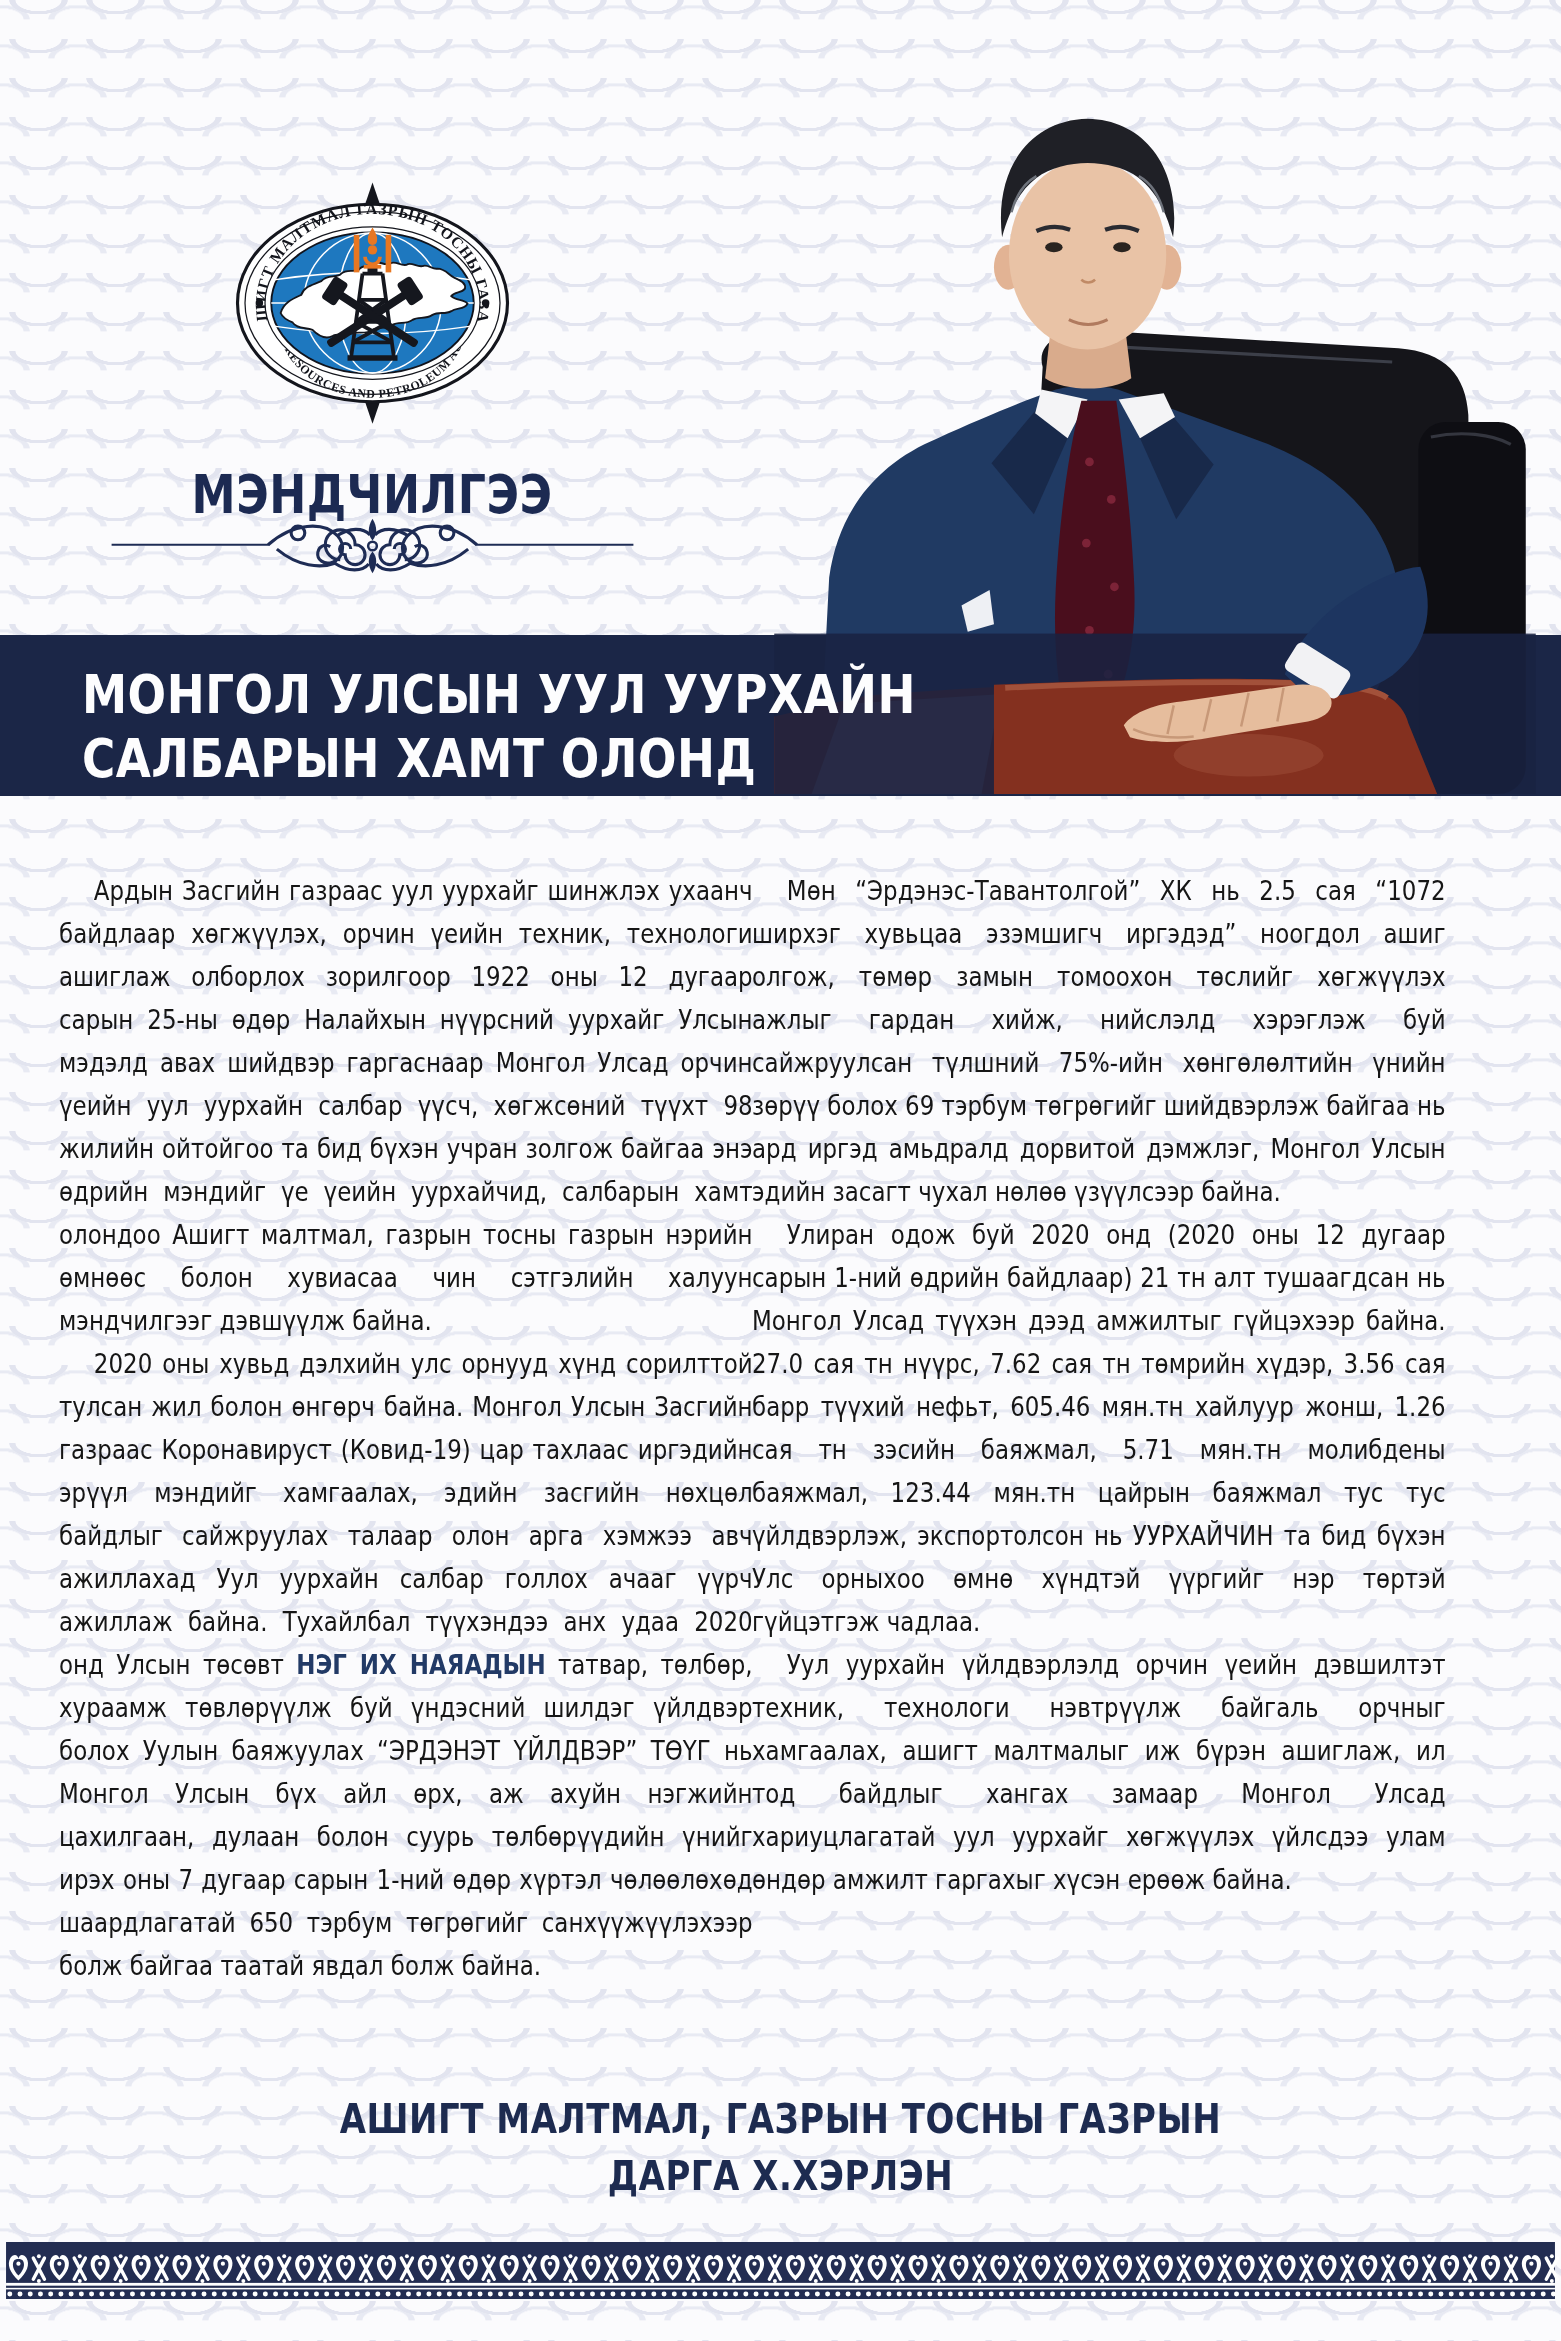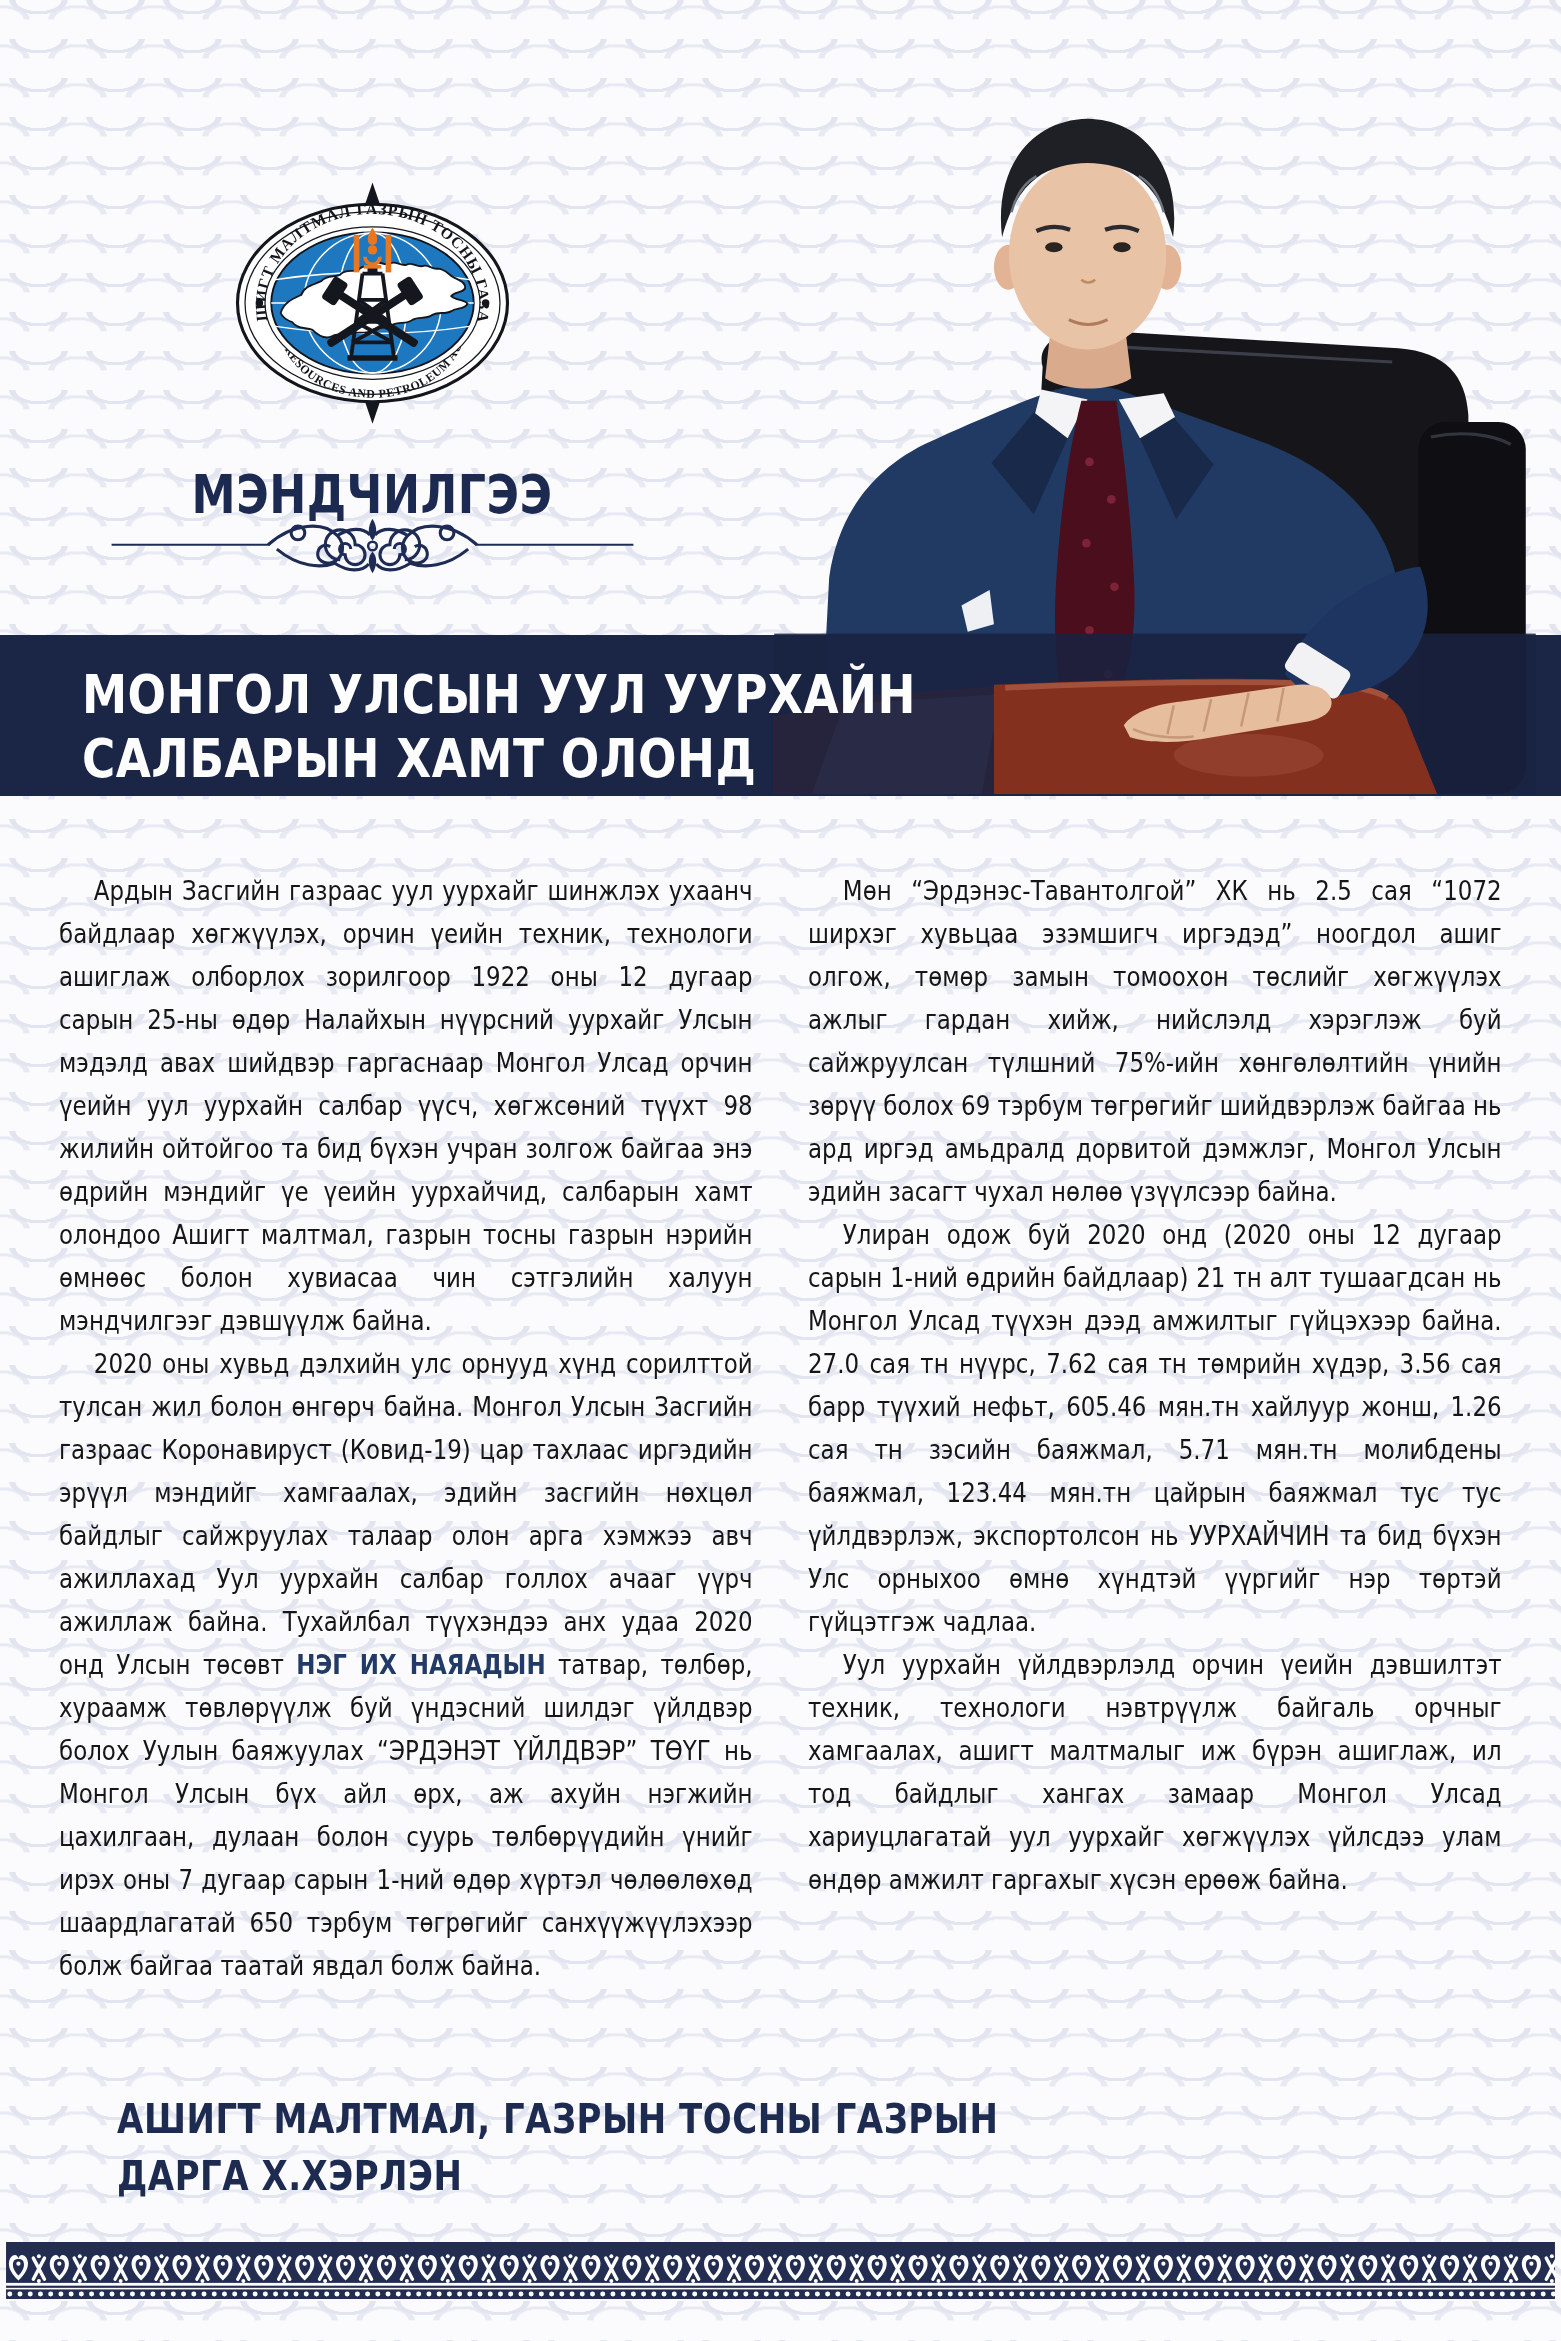"Ардын Засгийн газраас уул уурхайг" .columns { gap: 56px -> none }
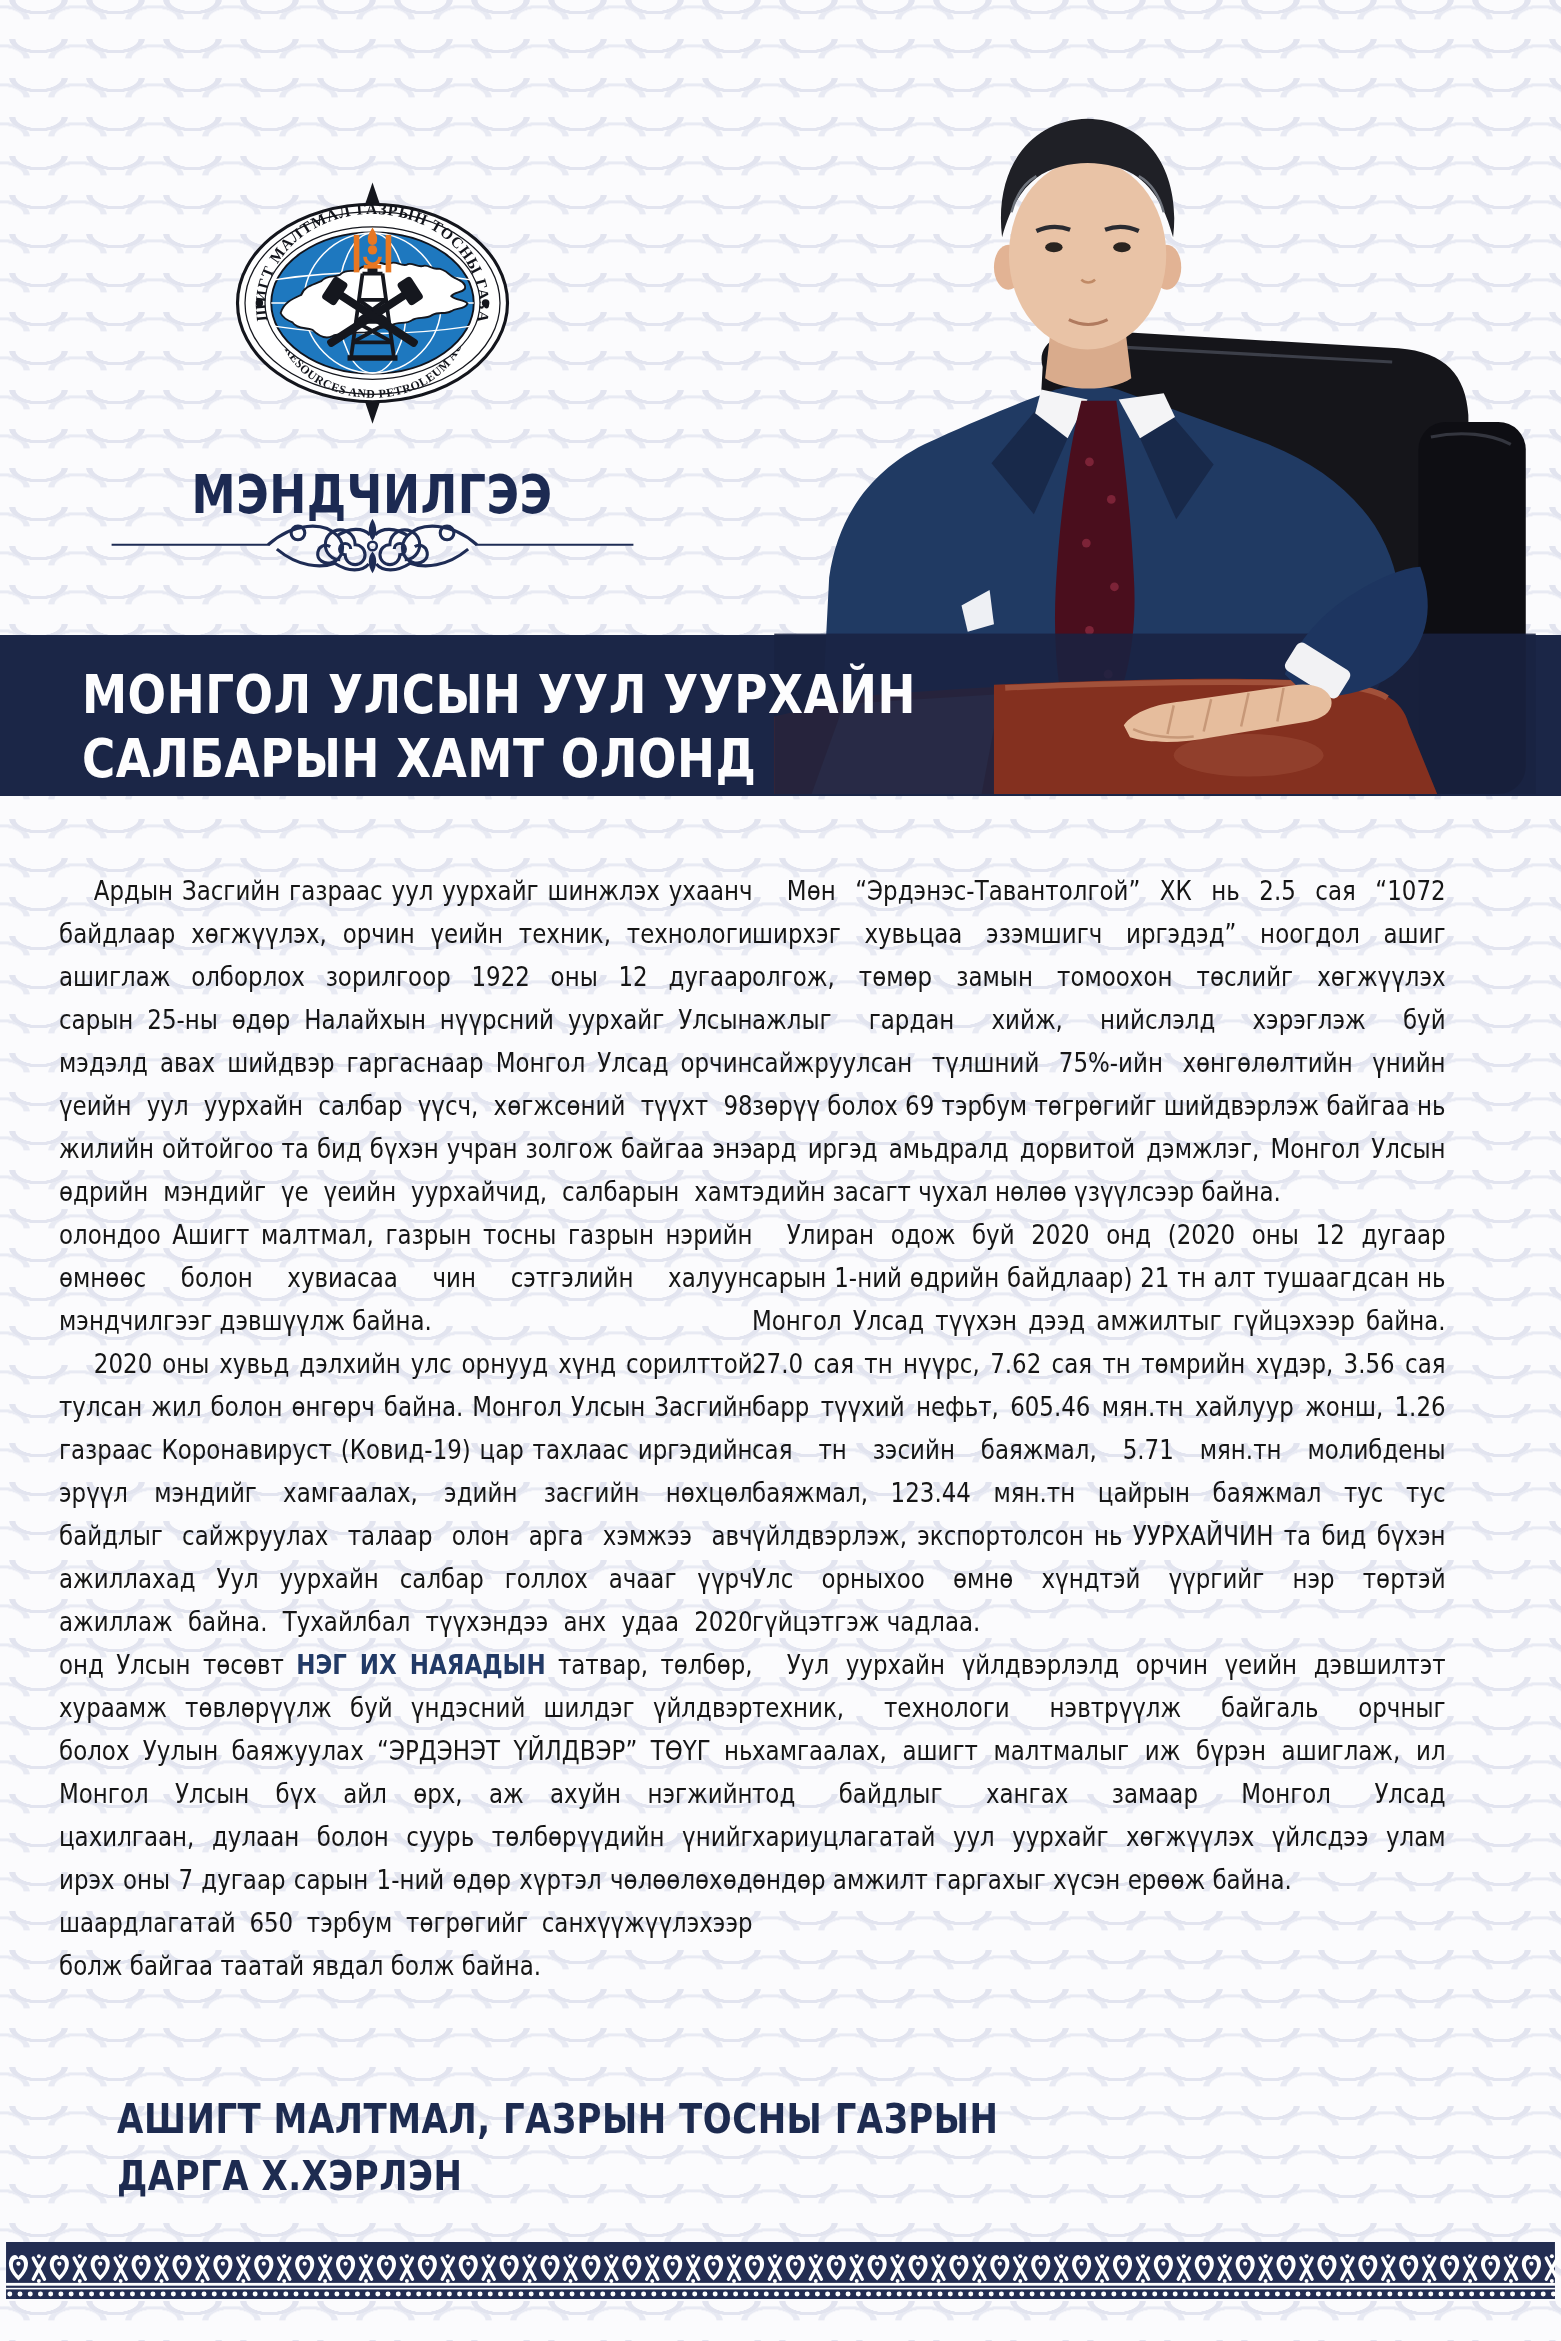"АШИГТ МАЛТМАЛ, ГАЗРЫН ТОСНЫ ГАЗРЫН" .signature { text-align: left -> center }
